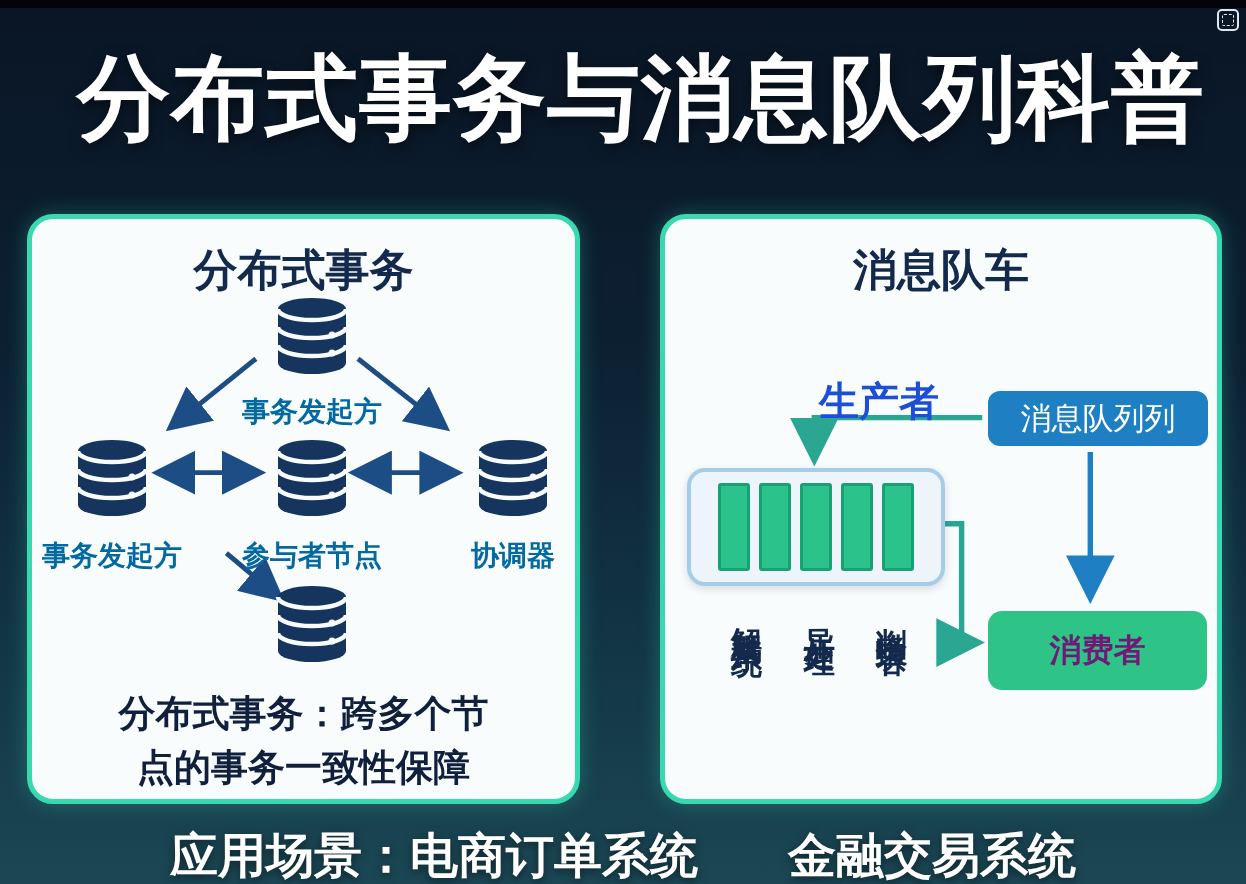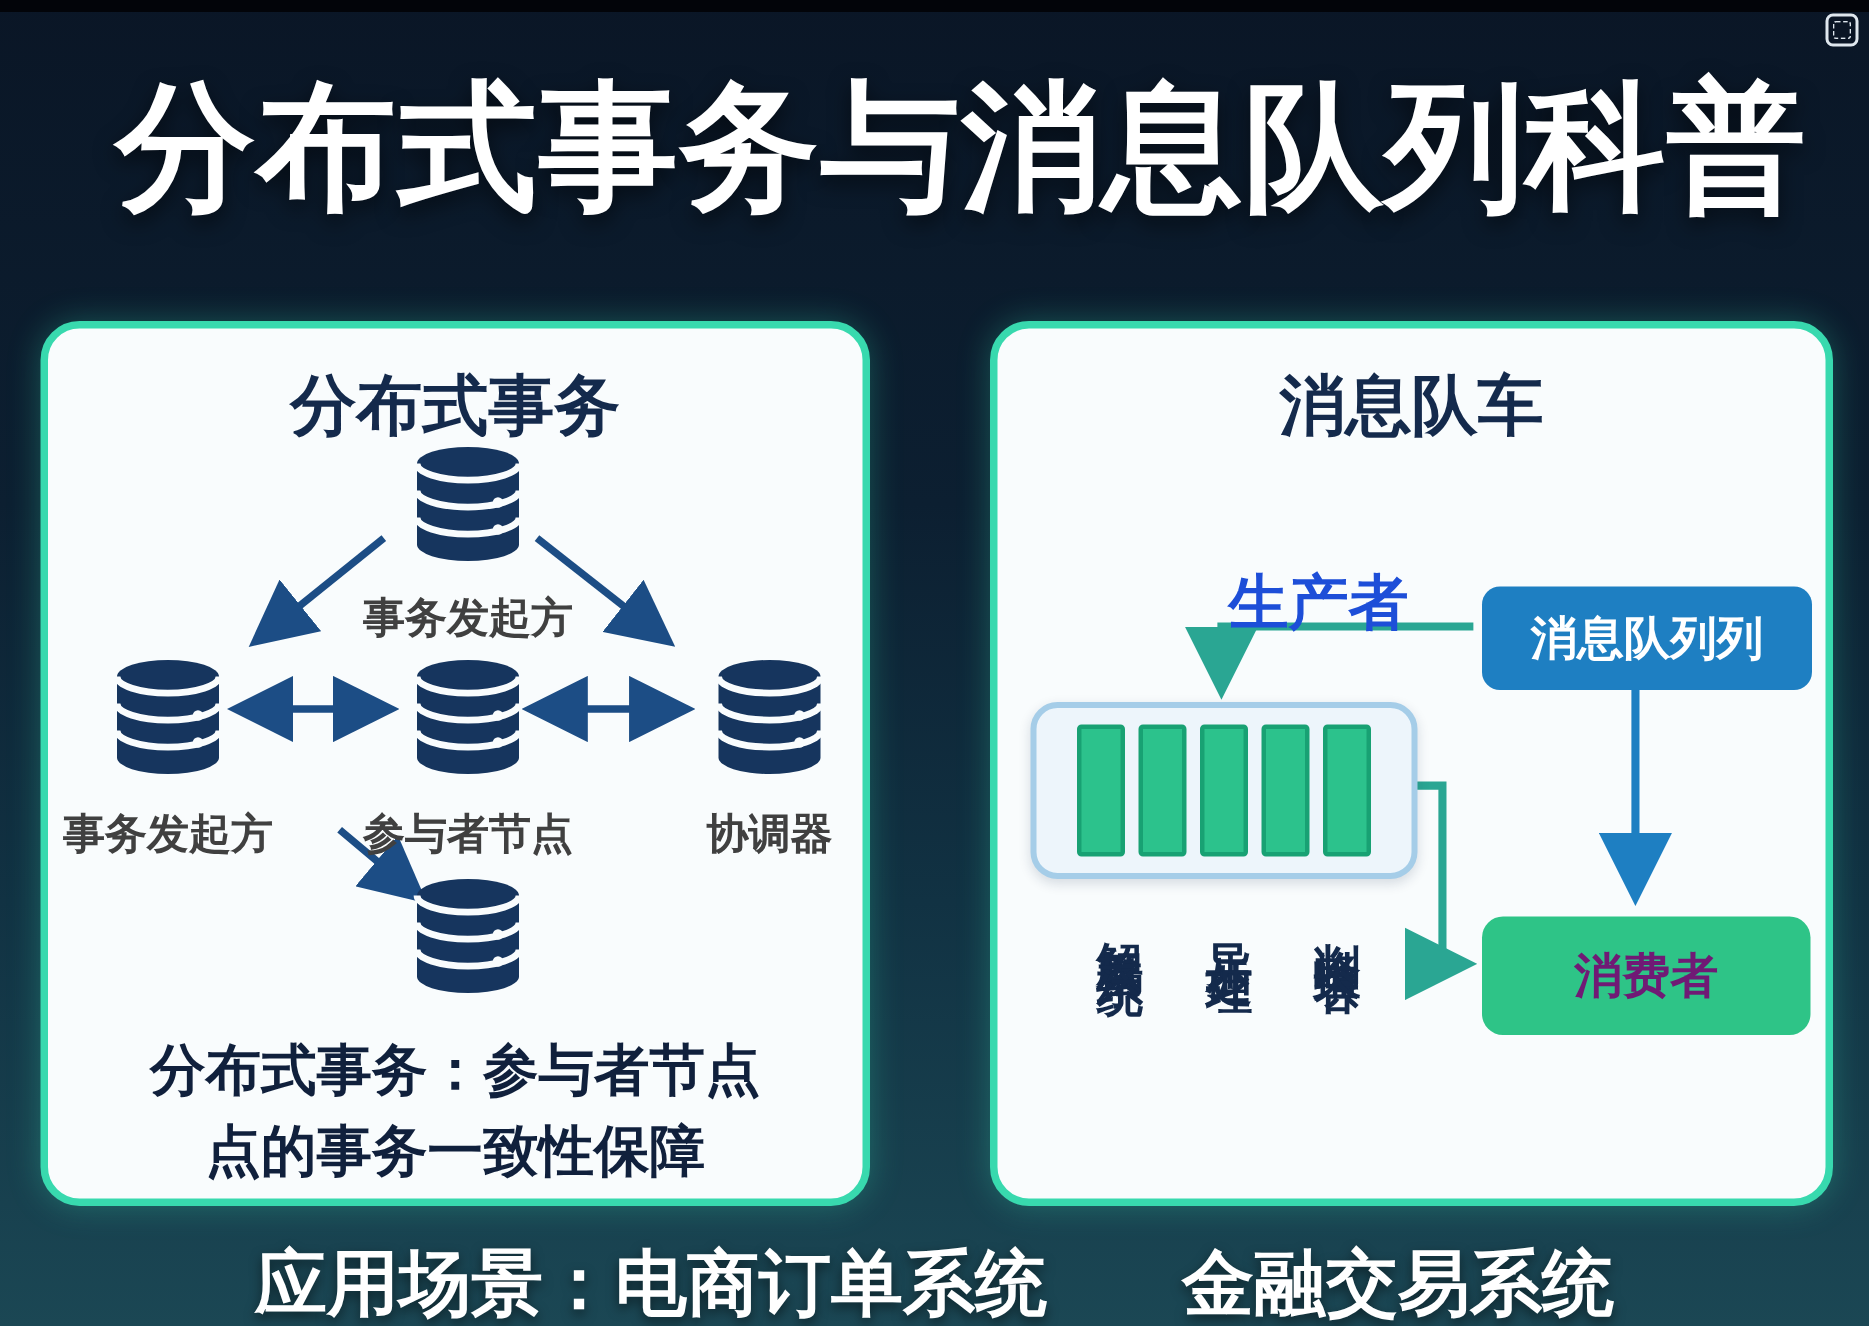"事务发起方" .db-label { color: #404040 -> #0369a1 }
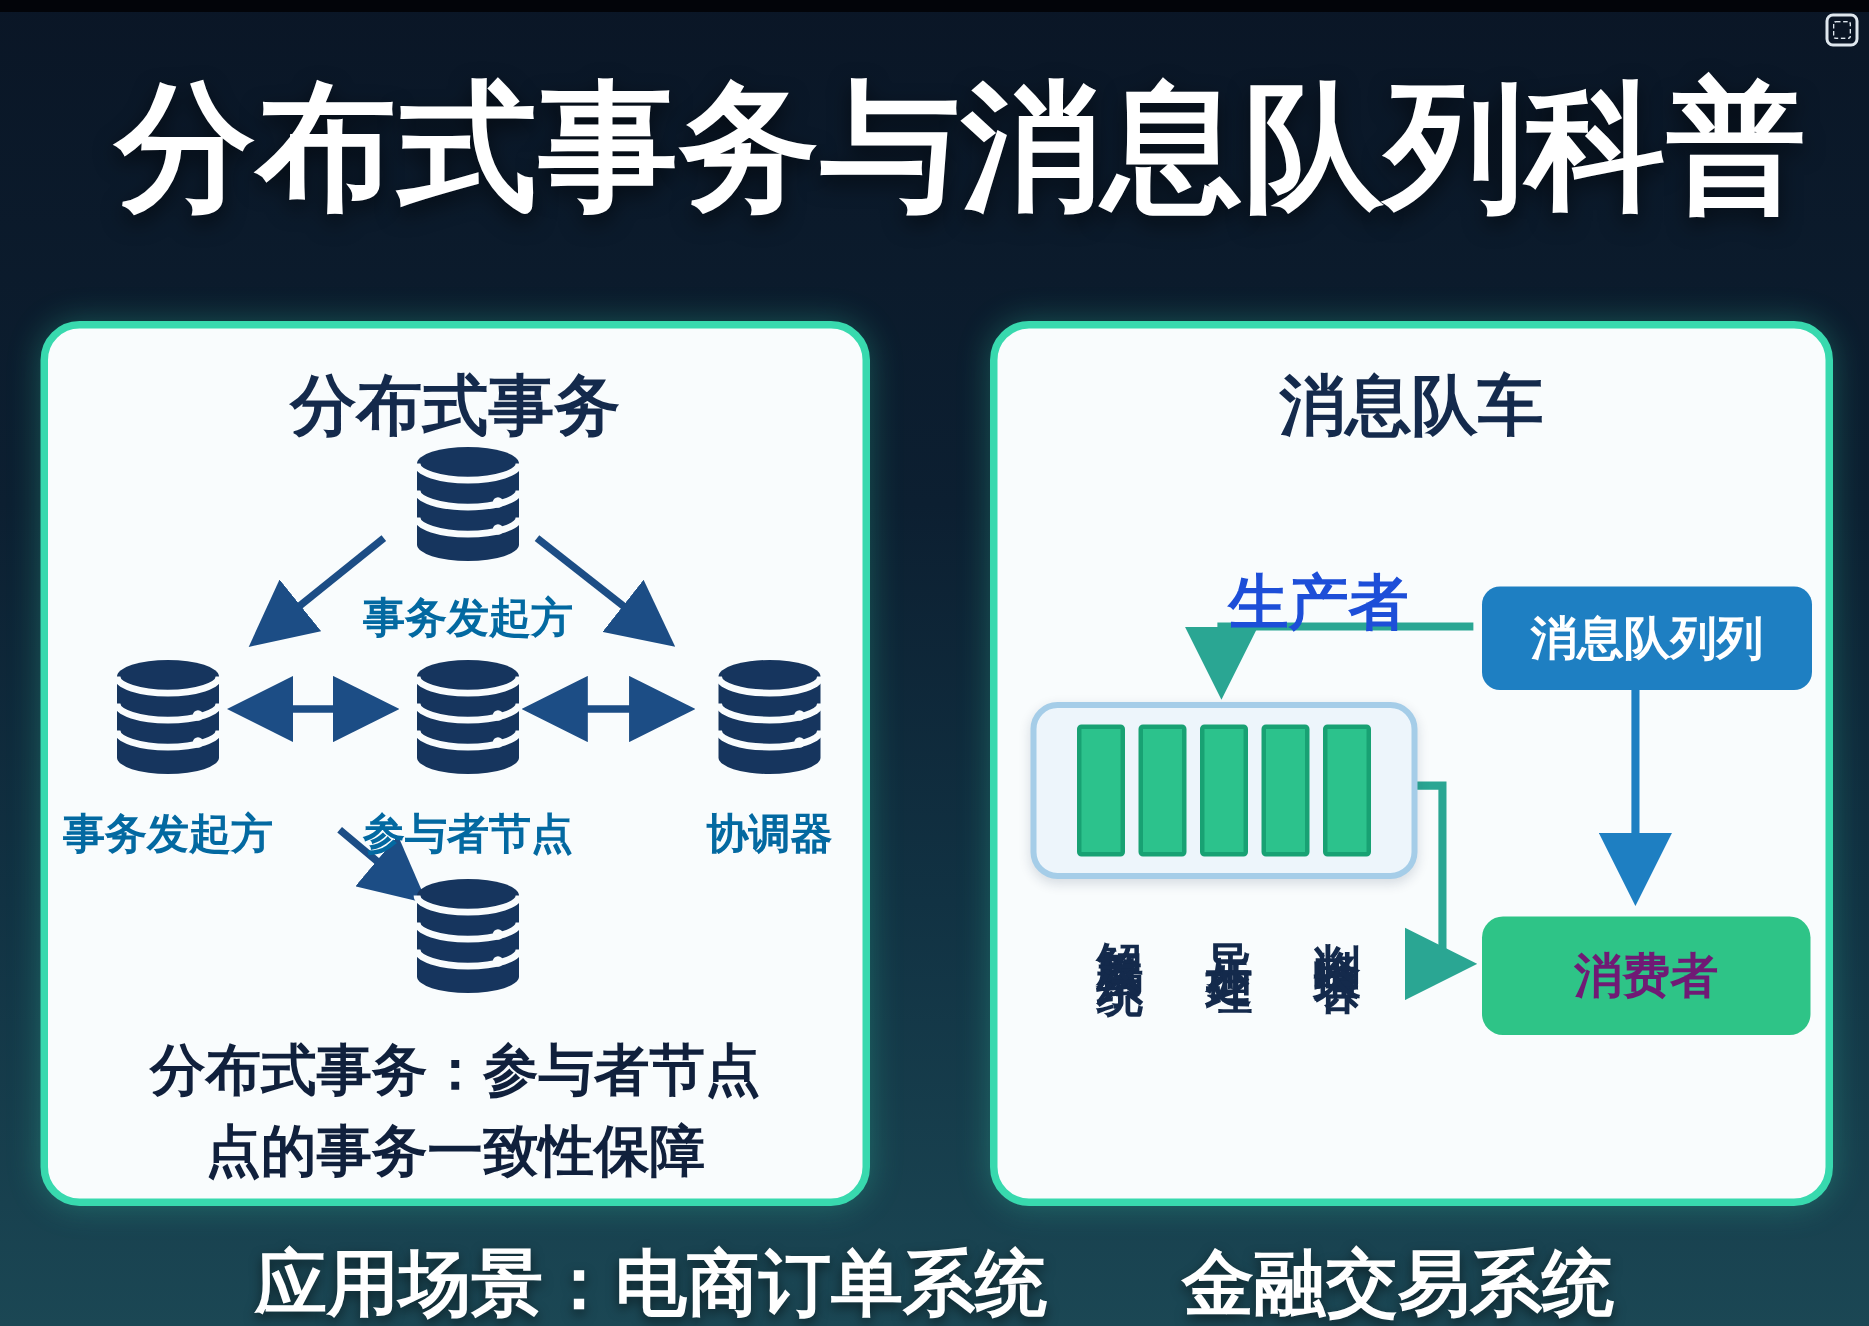"消息队列列" .mq-box { font-weight: bold -> normal; height: 69px -> 55px }
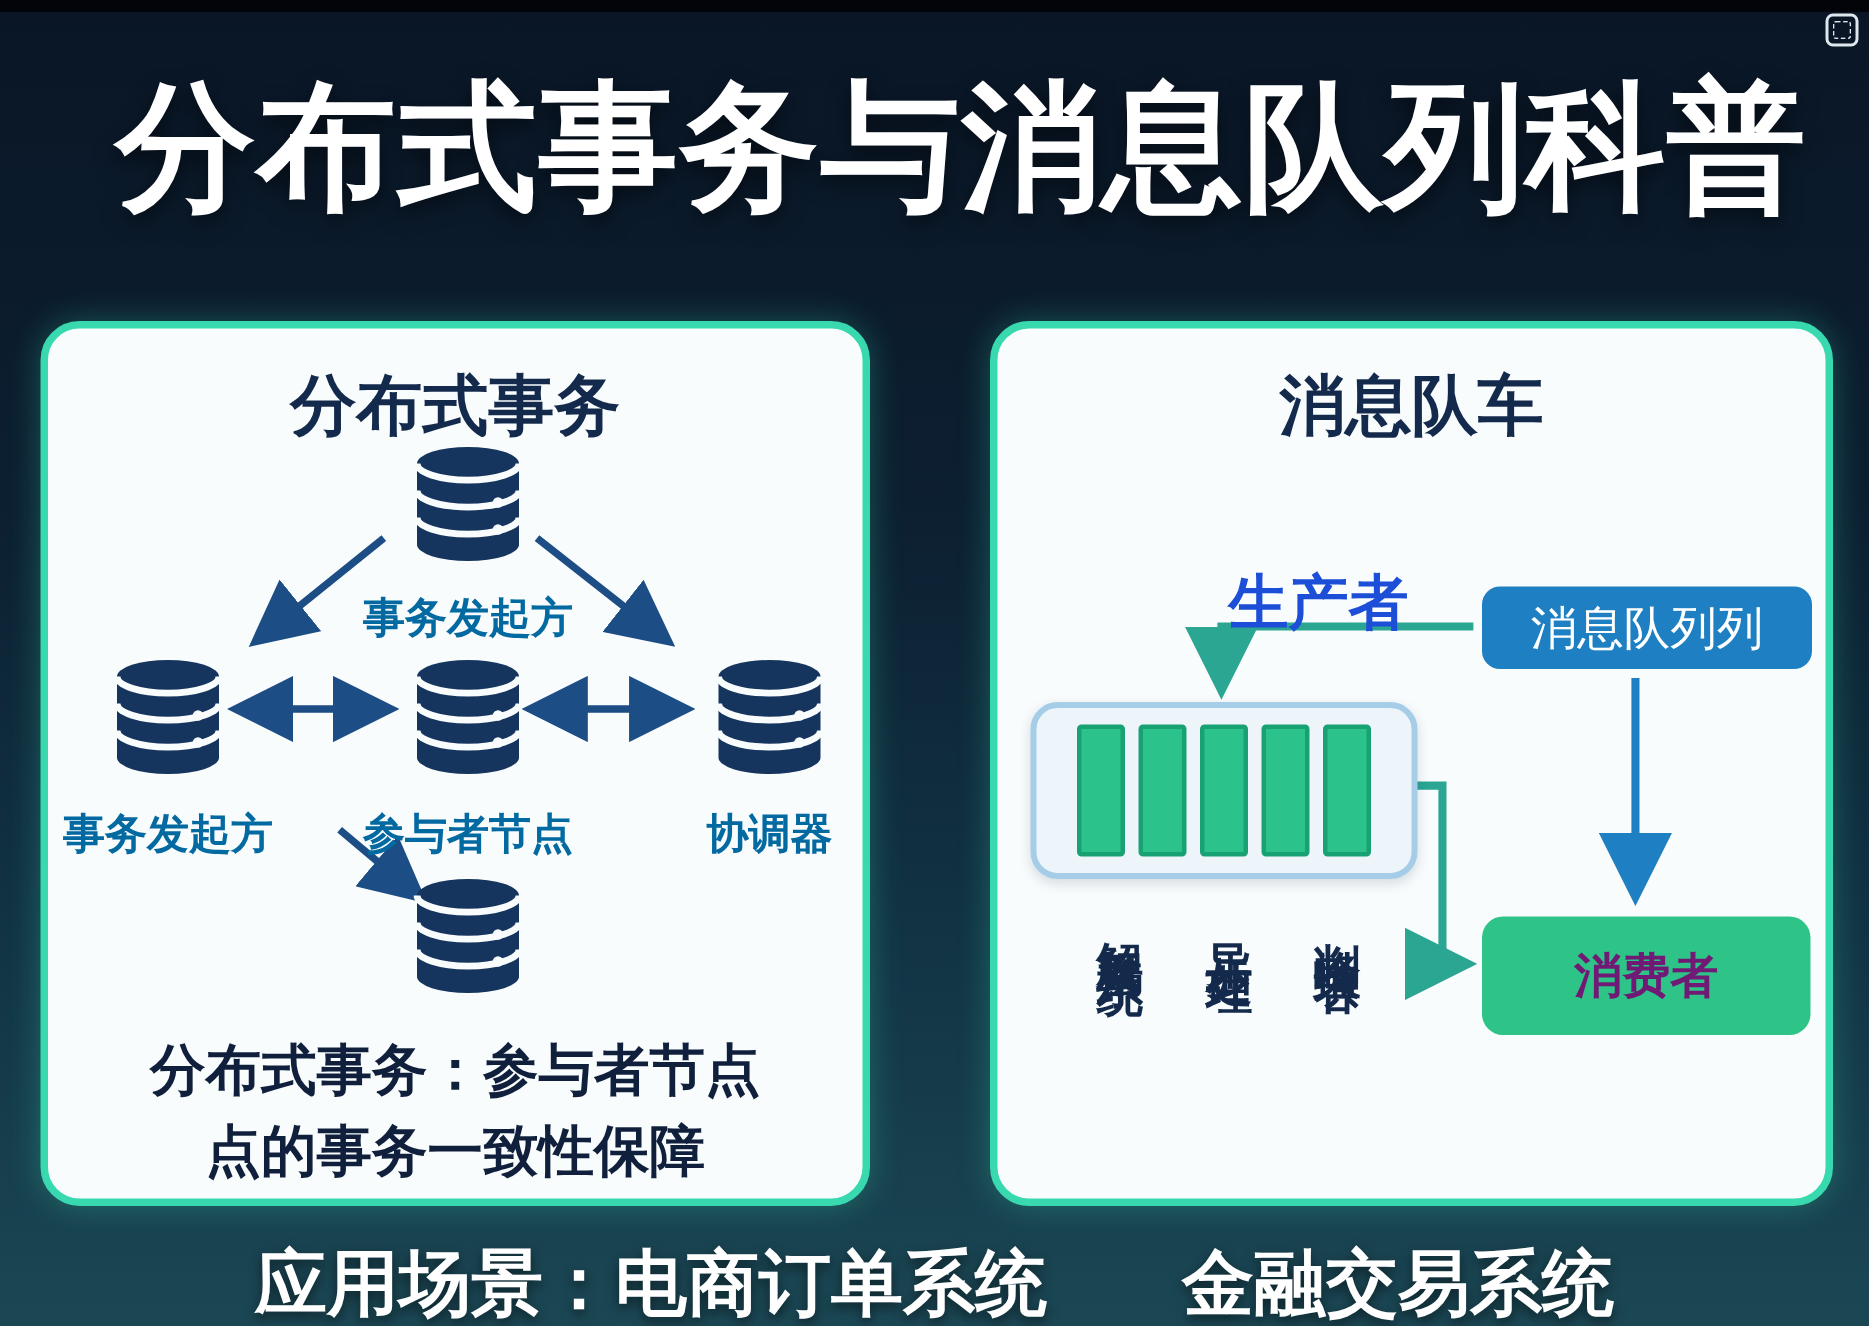"分布式事务：参与者节点" div { text: 参与者节点 -> 跨多个节 }
